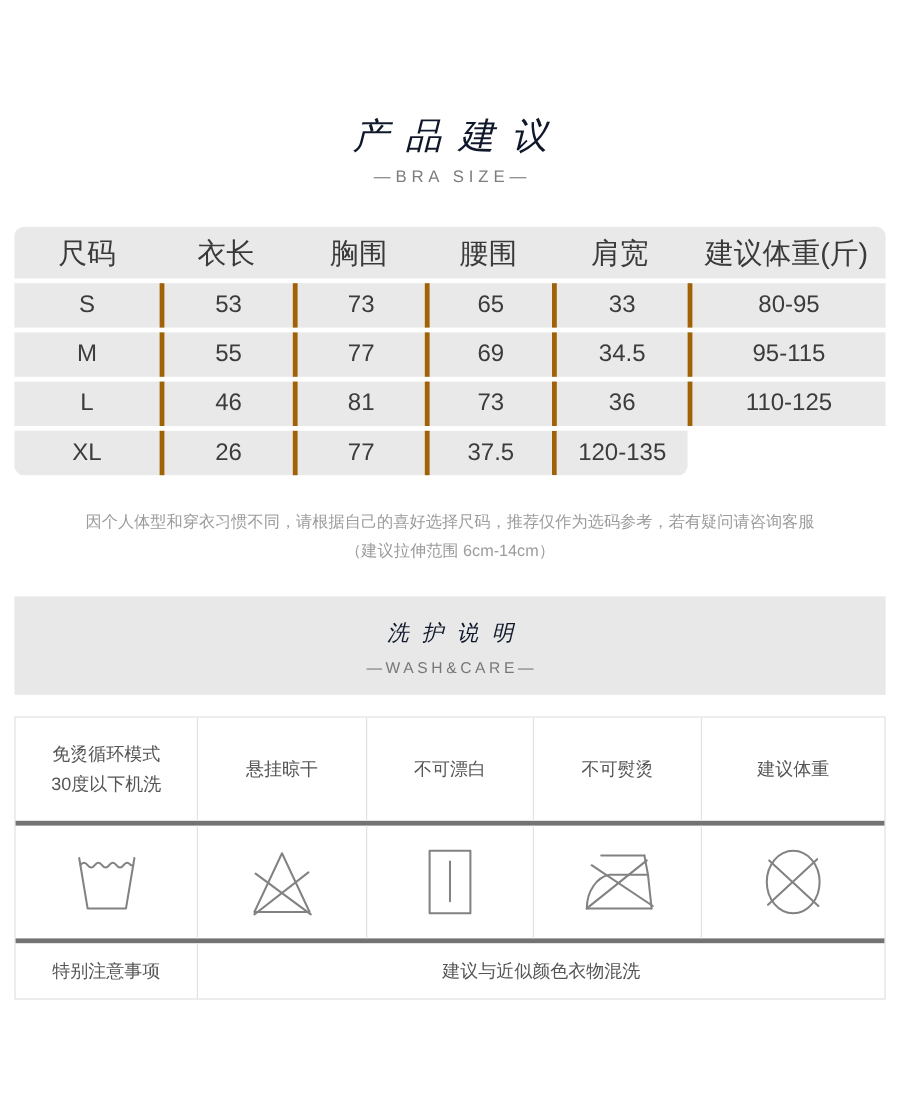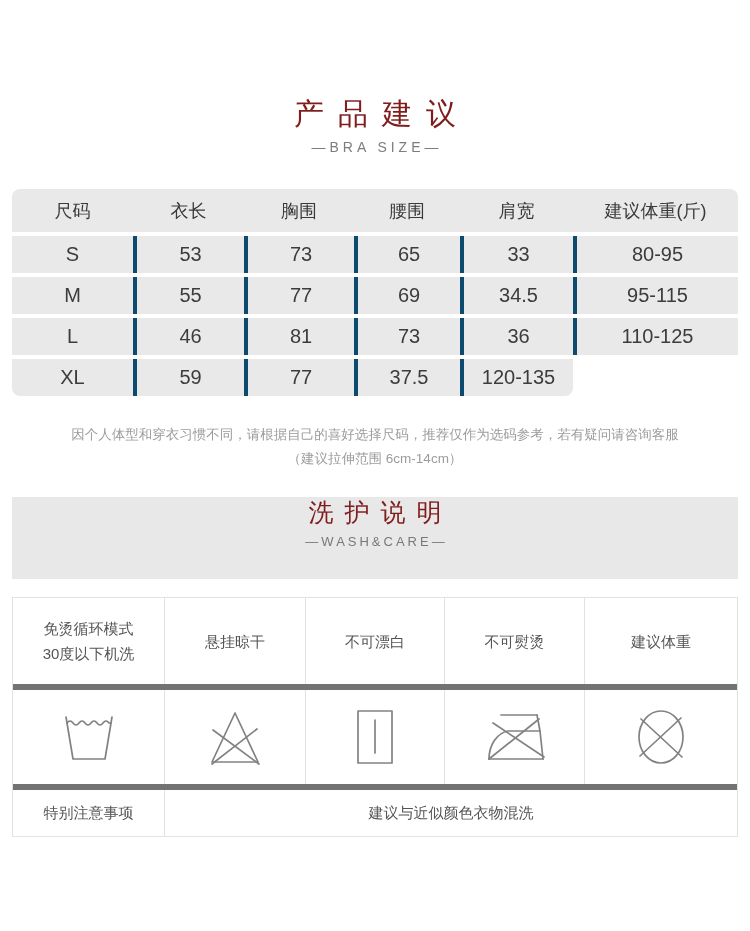"产品建议" .sec-title { color: #7f1d1d -> #0f172a; font-style: none -> italic }
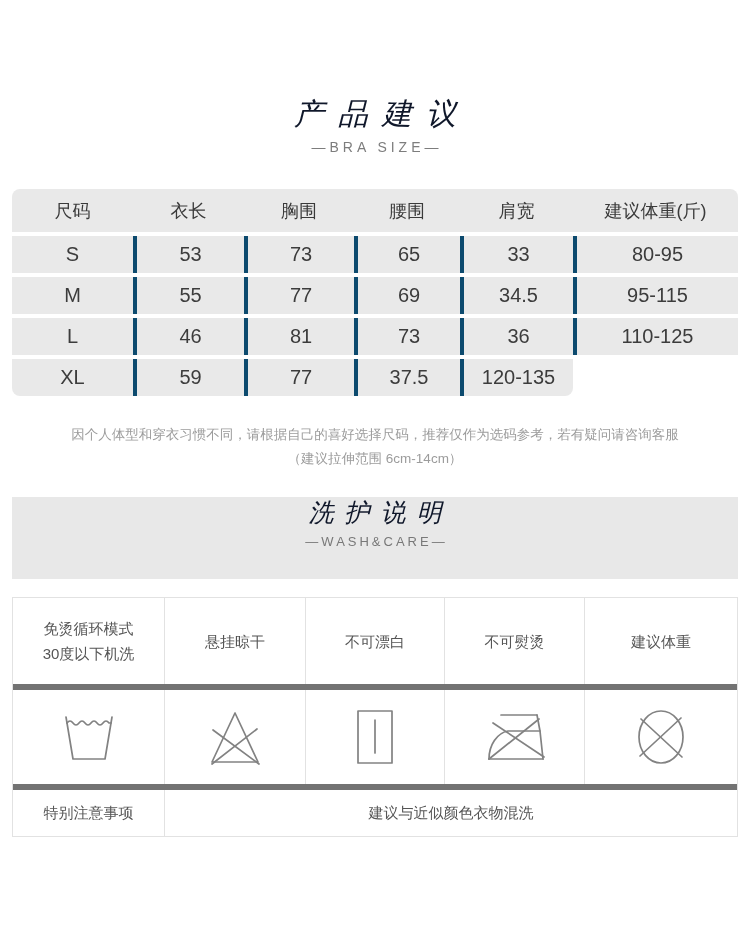"尺码" .st-header .st-hc { font-size: 18px -> 24px }
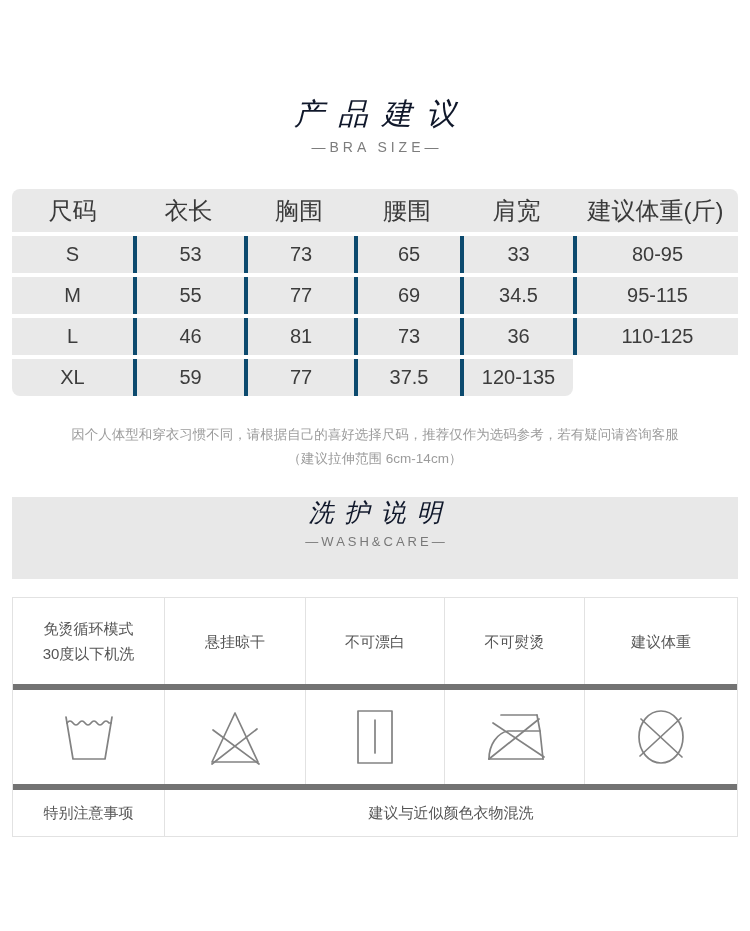"53" .st-row .st-c { border-left: 4px solid #0c4a6e -> 4px solid #a16207 }
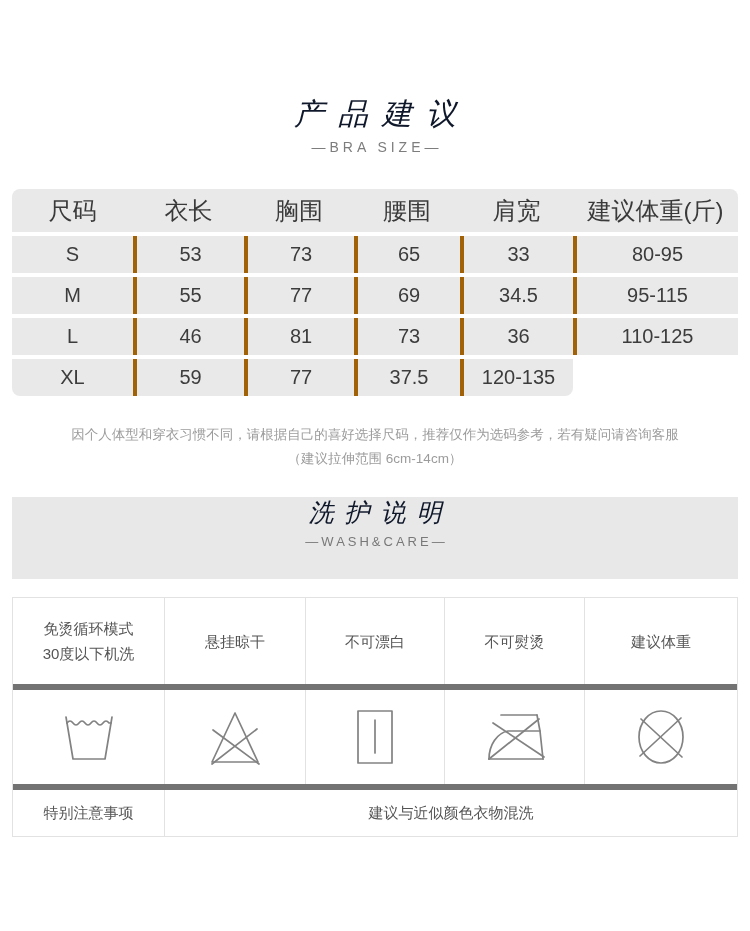"59" div.st-c { text: 59 -> 26 }
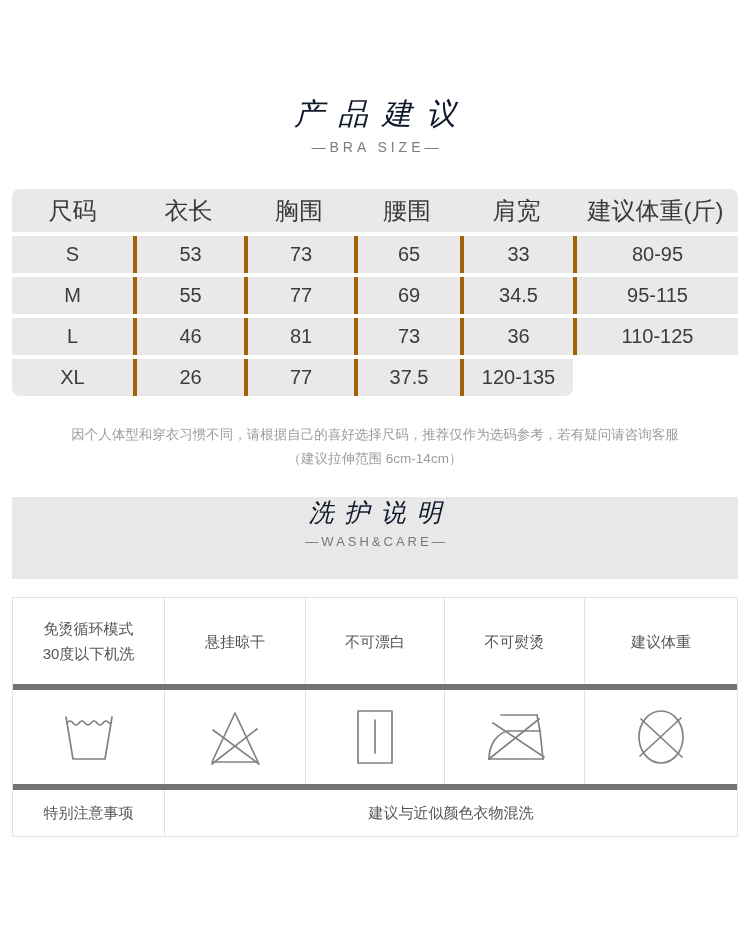"洗护说明" .wash-band .sec-title { font-size: 25px -> 18px; padding-top: none -> 15px }
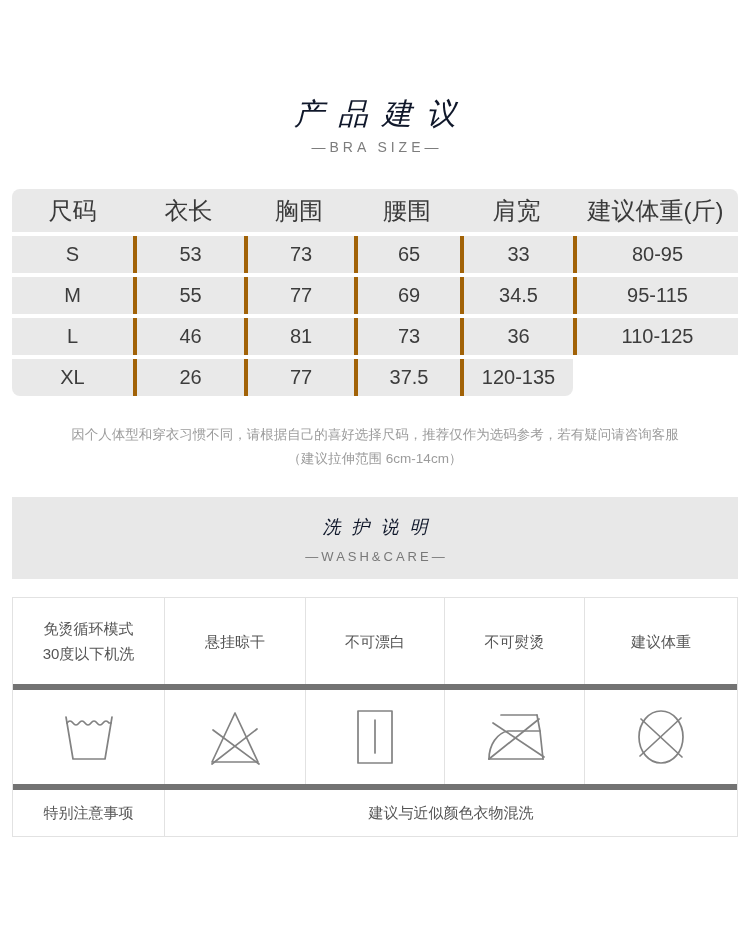"免烫循环模式" .care-row { border-bottom: 6px solid #737373 -> 4px solid #737373 }
